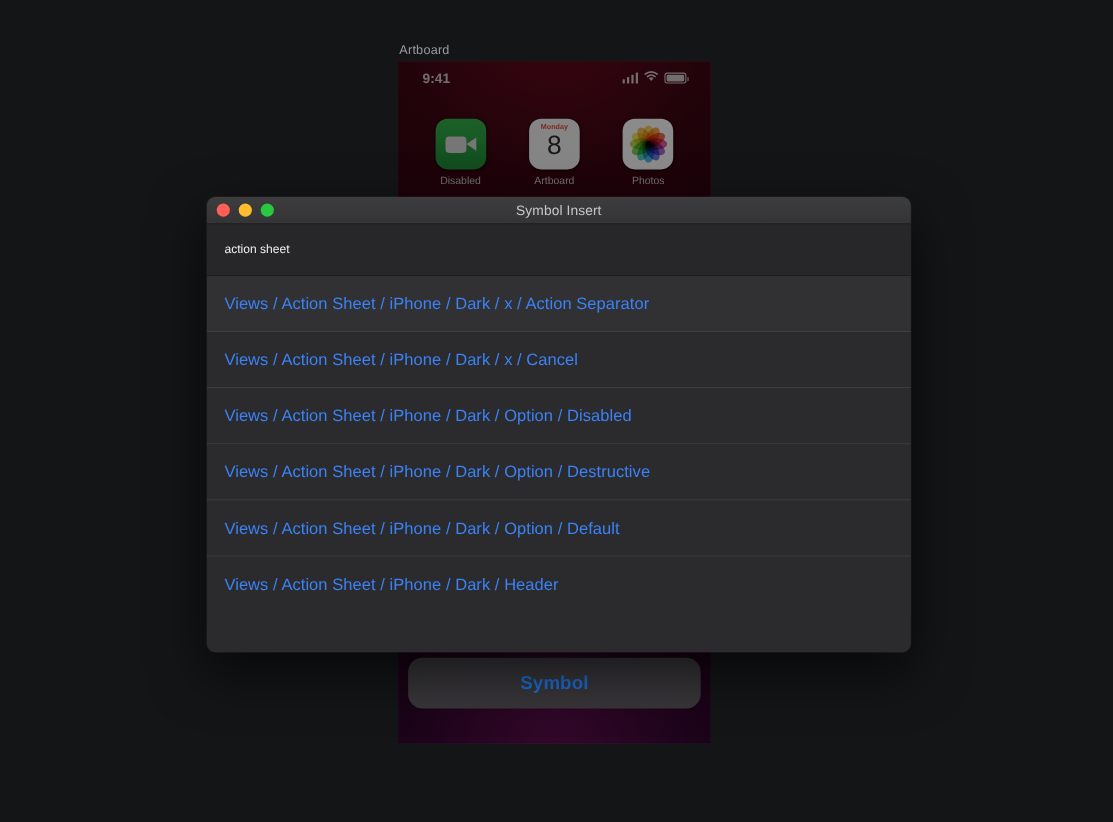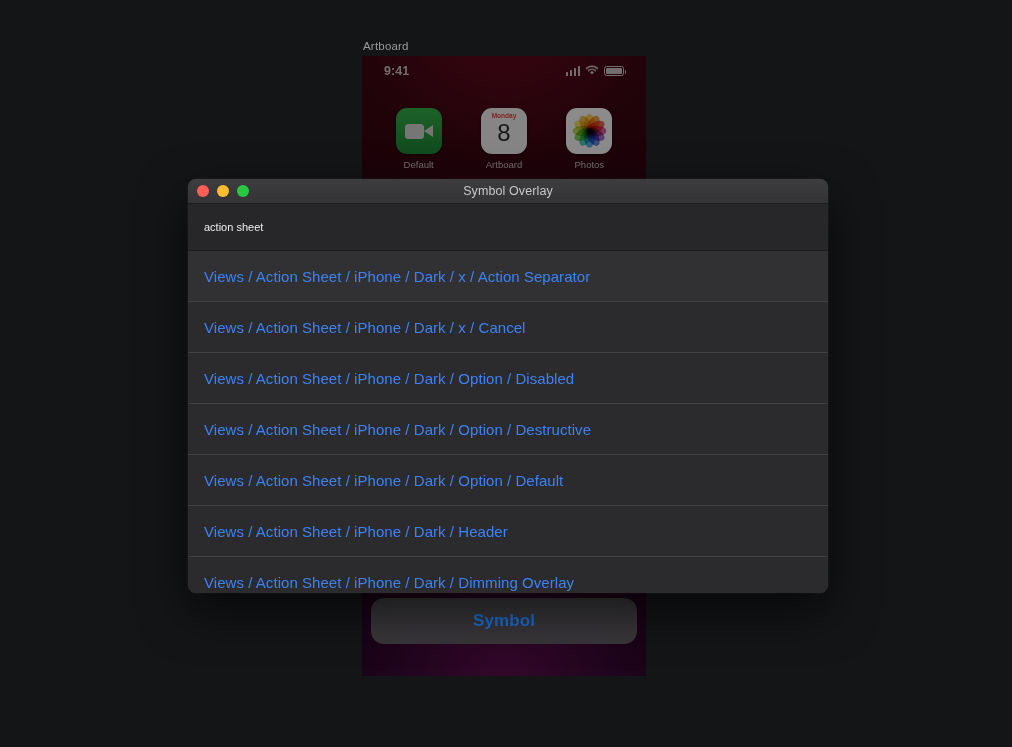"Default" div.app-label { text: Default -> Disabled }
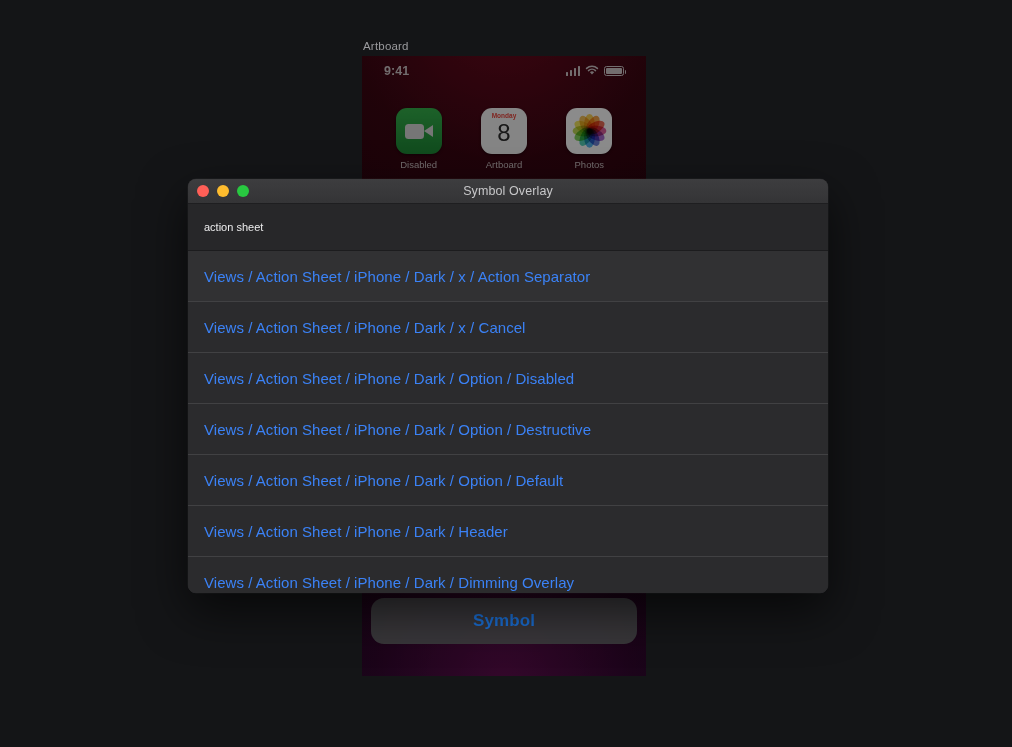"Symbol Overlay" div.win-title { text: Overlay -> Insert }
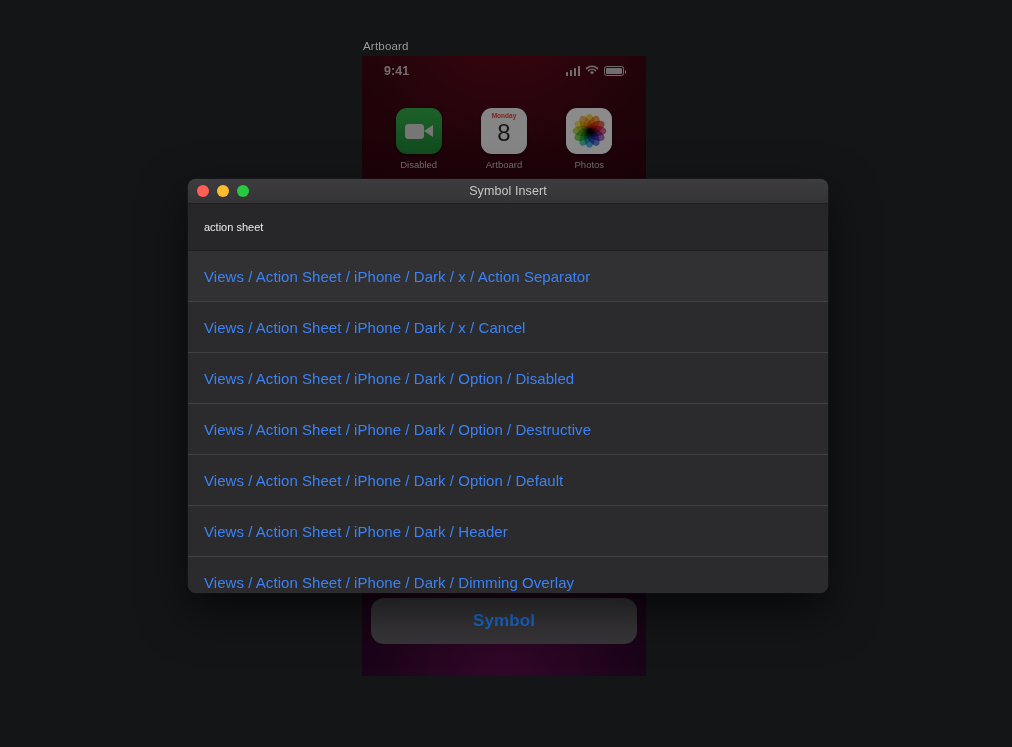"Views / Action Sheet / iPhone / Dark / Dimming" div.result-row { html: <div> <span>Views / Action Sheet / iPhone / Dark / Dimming Overlay</span> </div> -> none }
